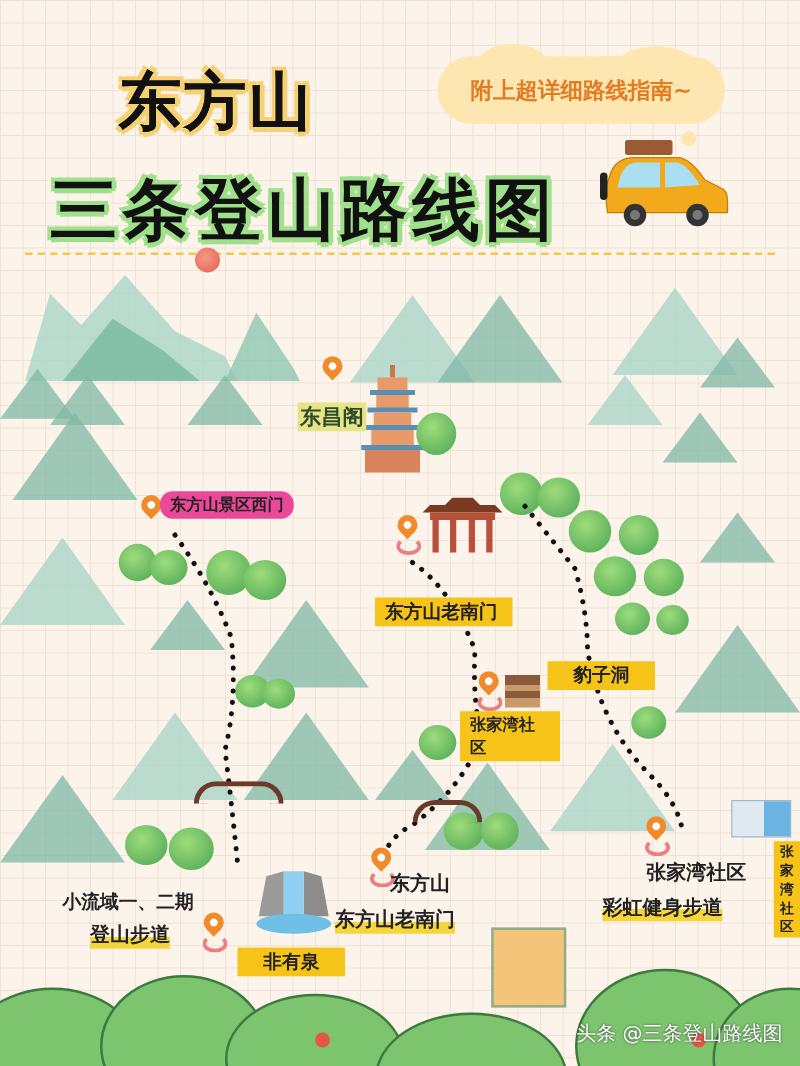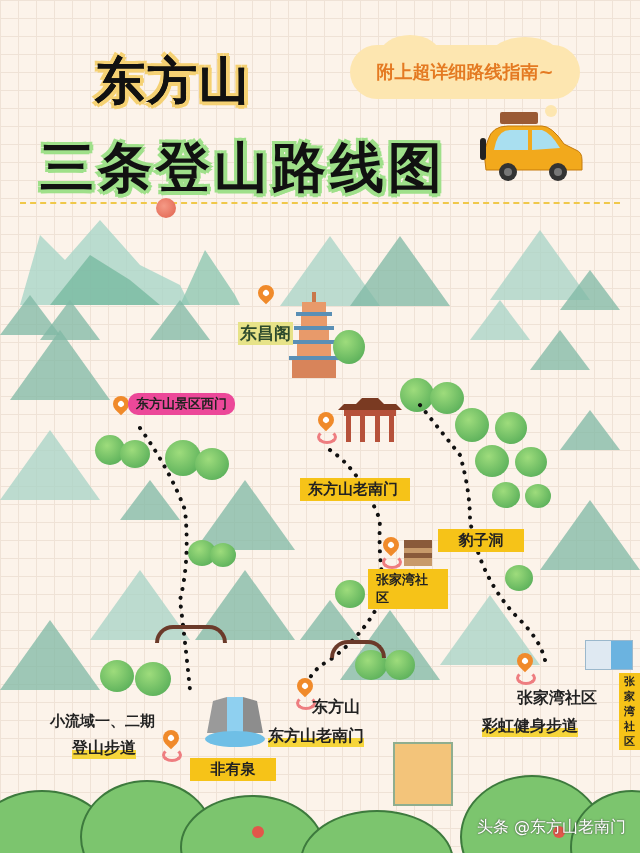"头条 @东方山老南门" div.abs { text: @东方山老南门 -> @三条登山路线图 }
